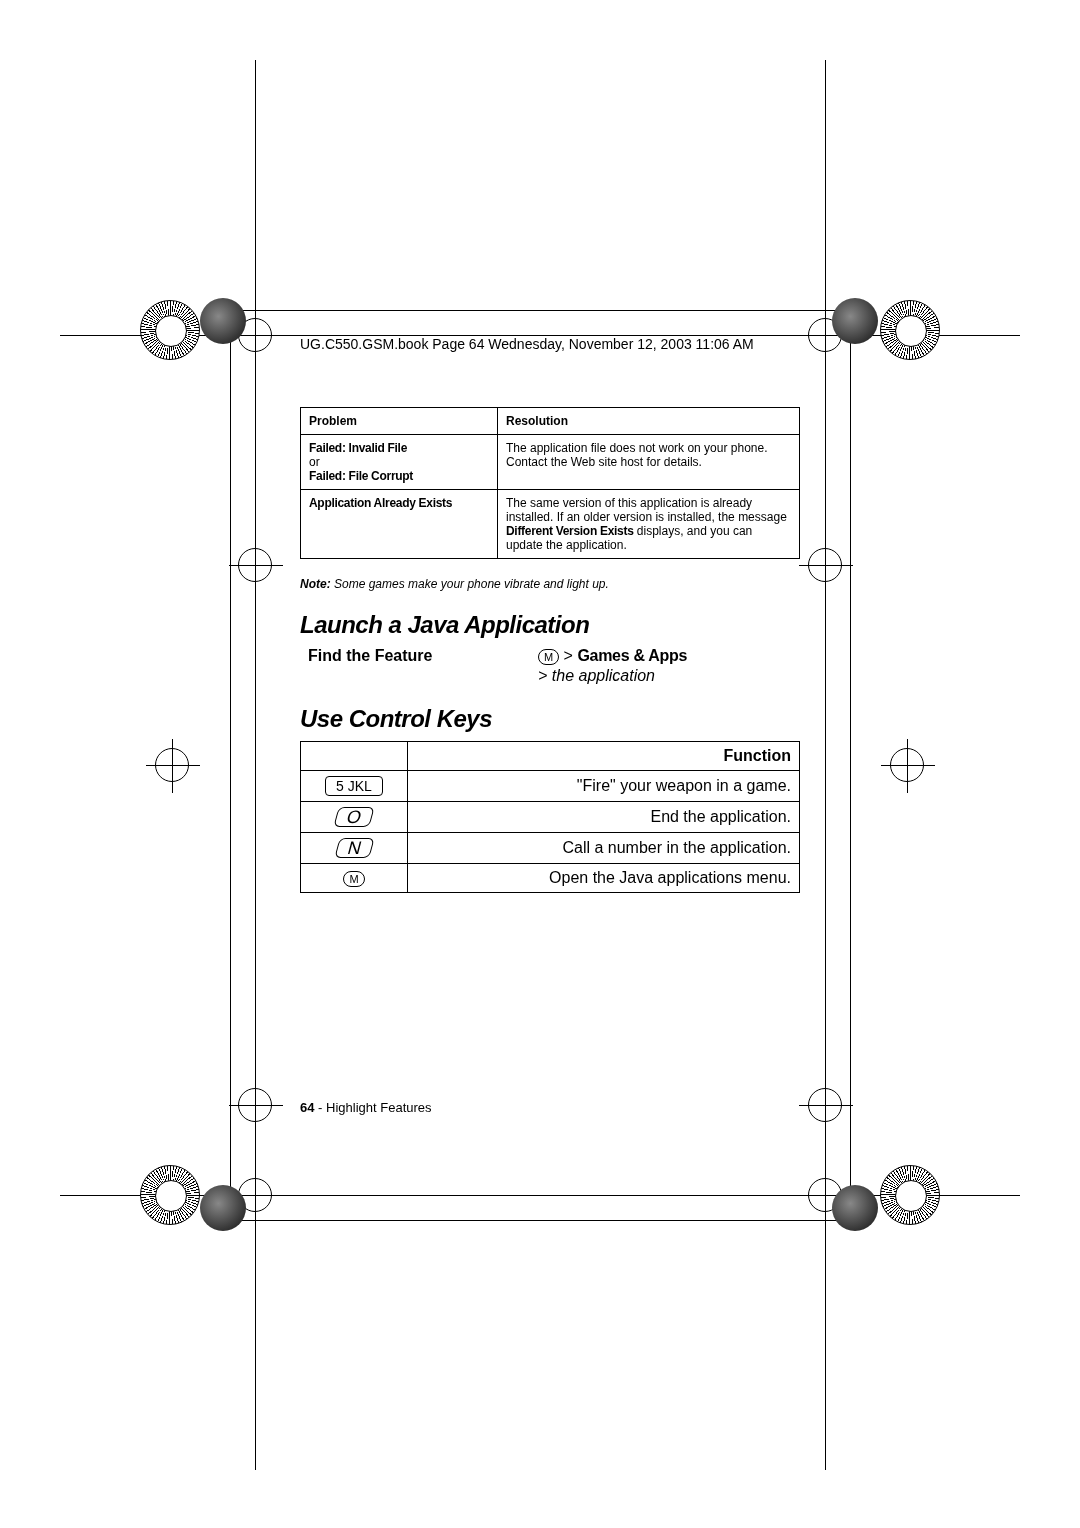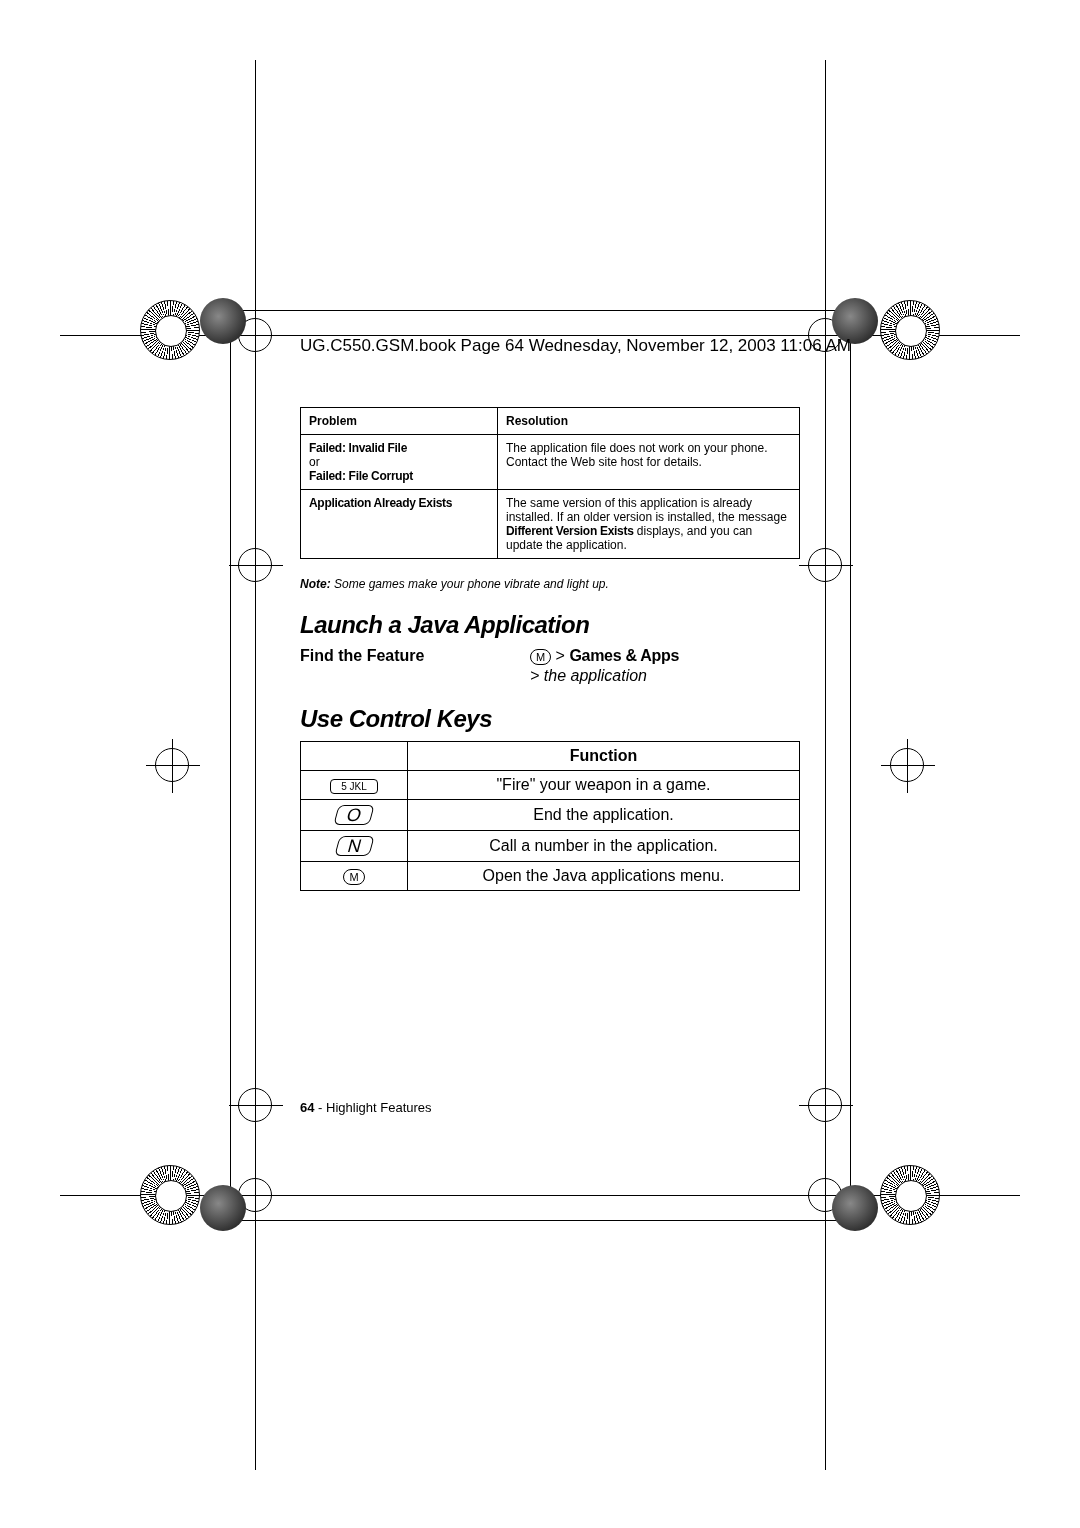"UG.C550.GSM.book Page 64 Wednesday," .header-line { font-size: 17px -> 14px }
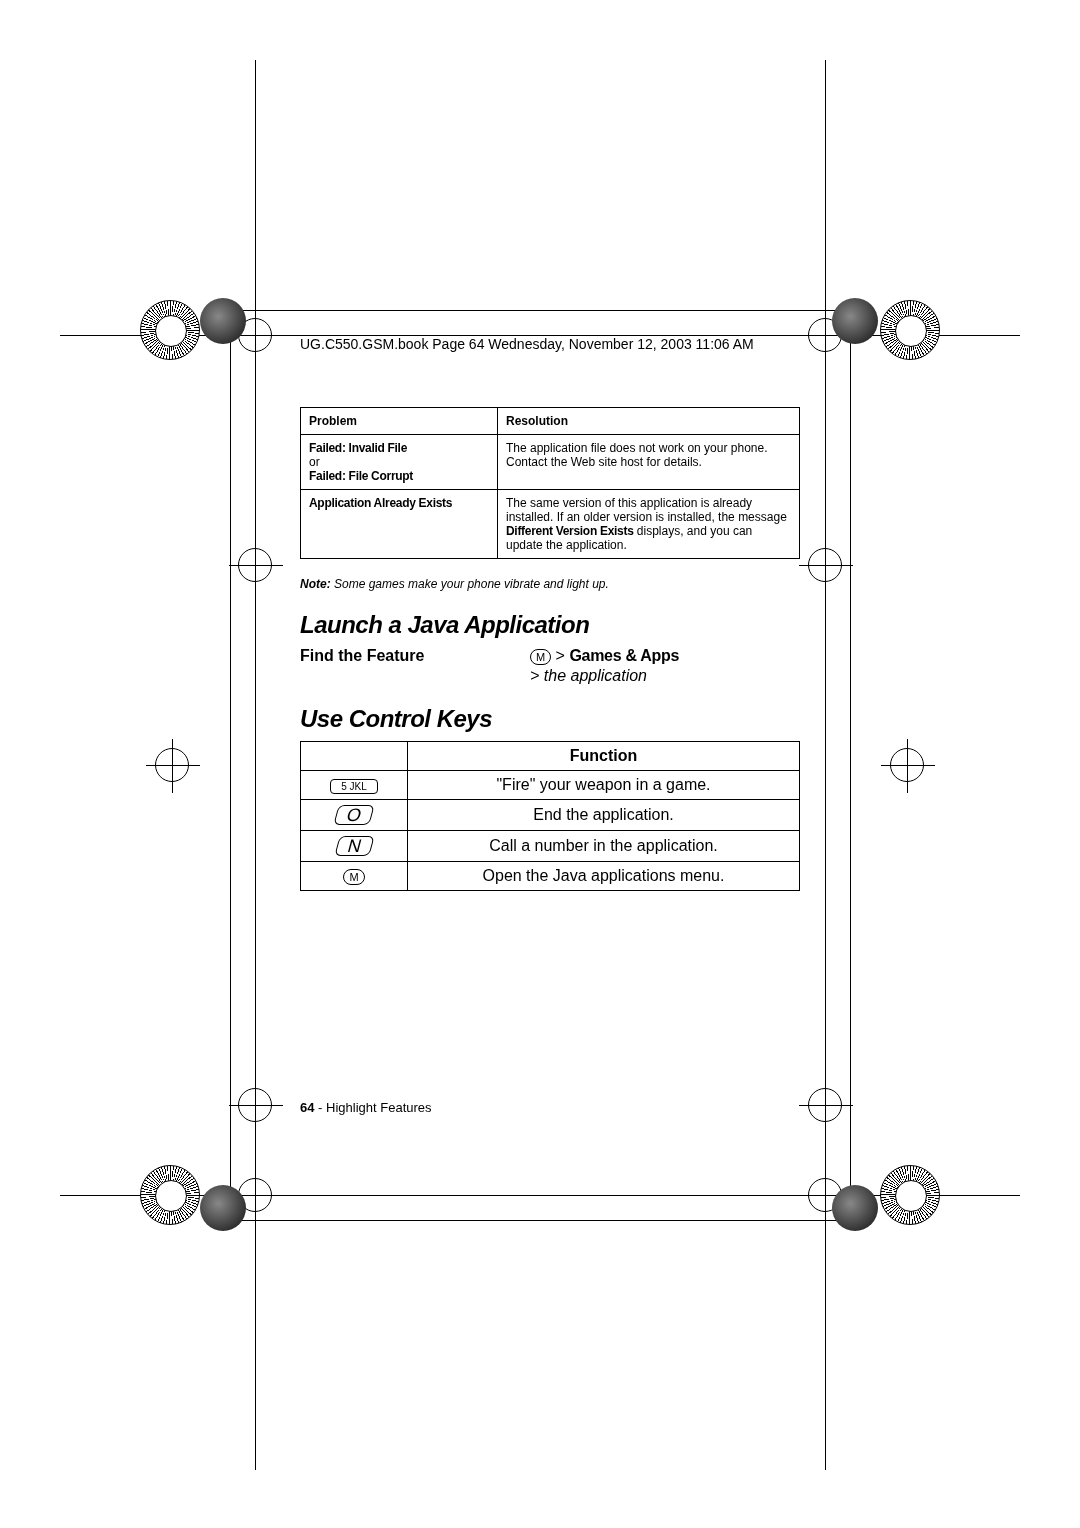"Find the Feature" .feature-row .lbl { margin-left: none -> 8px }
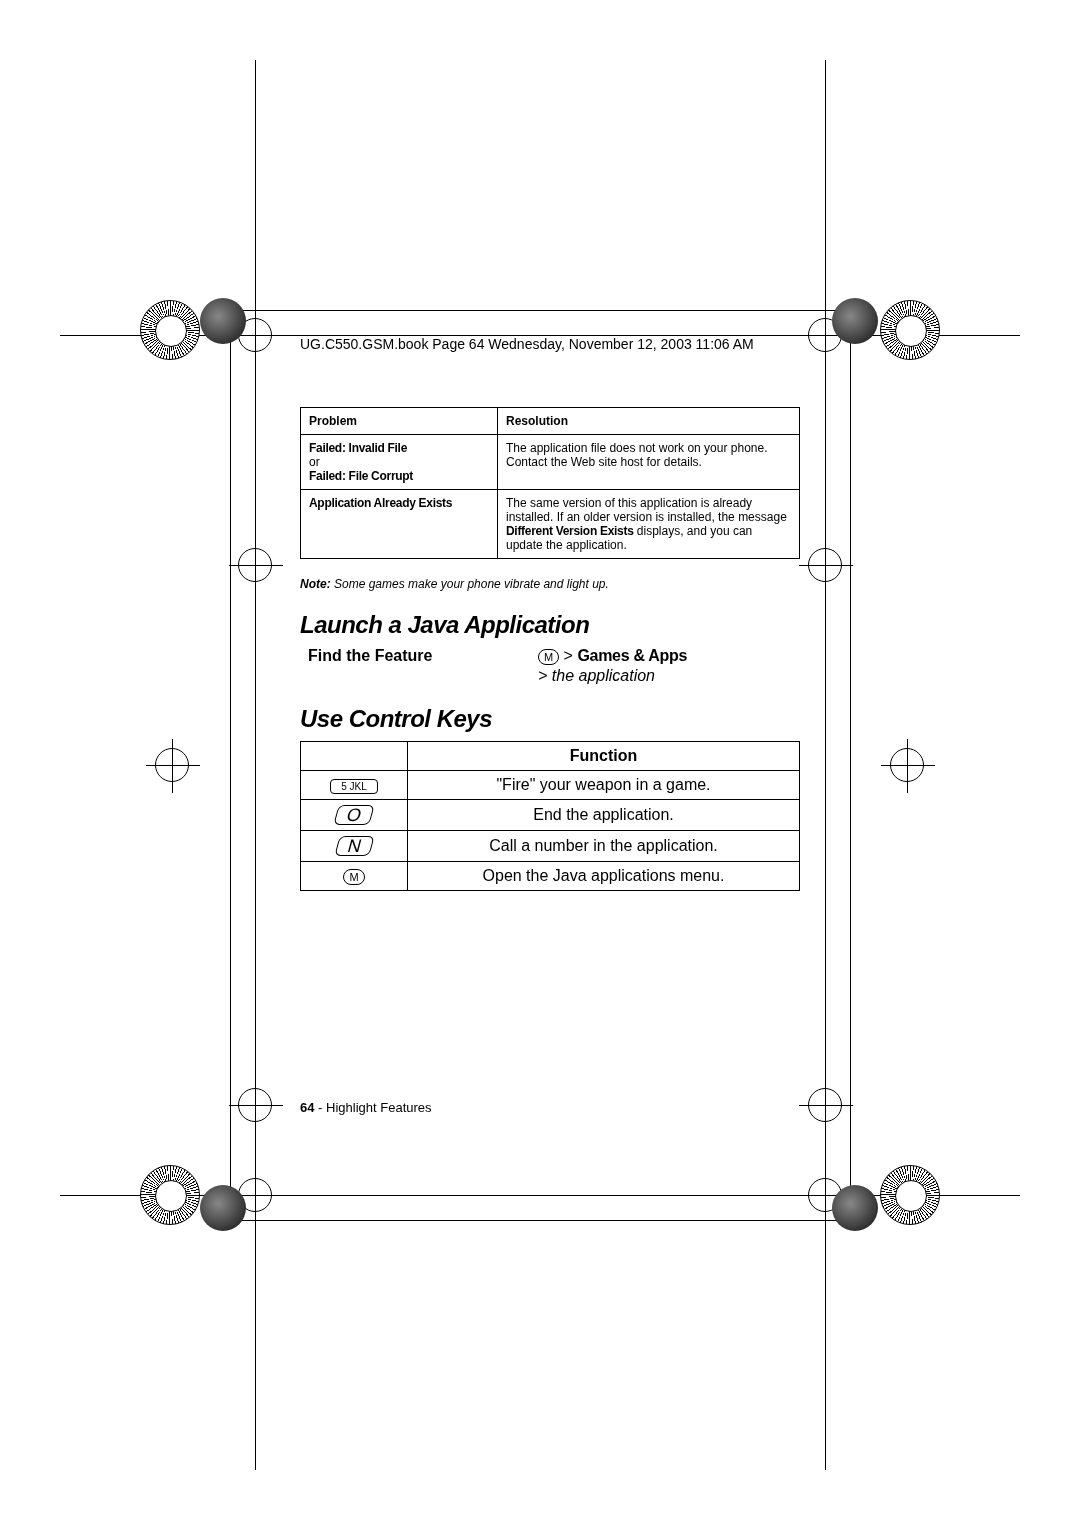"Function" table.func th, table.func td { text-align: center -> right }
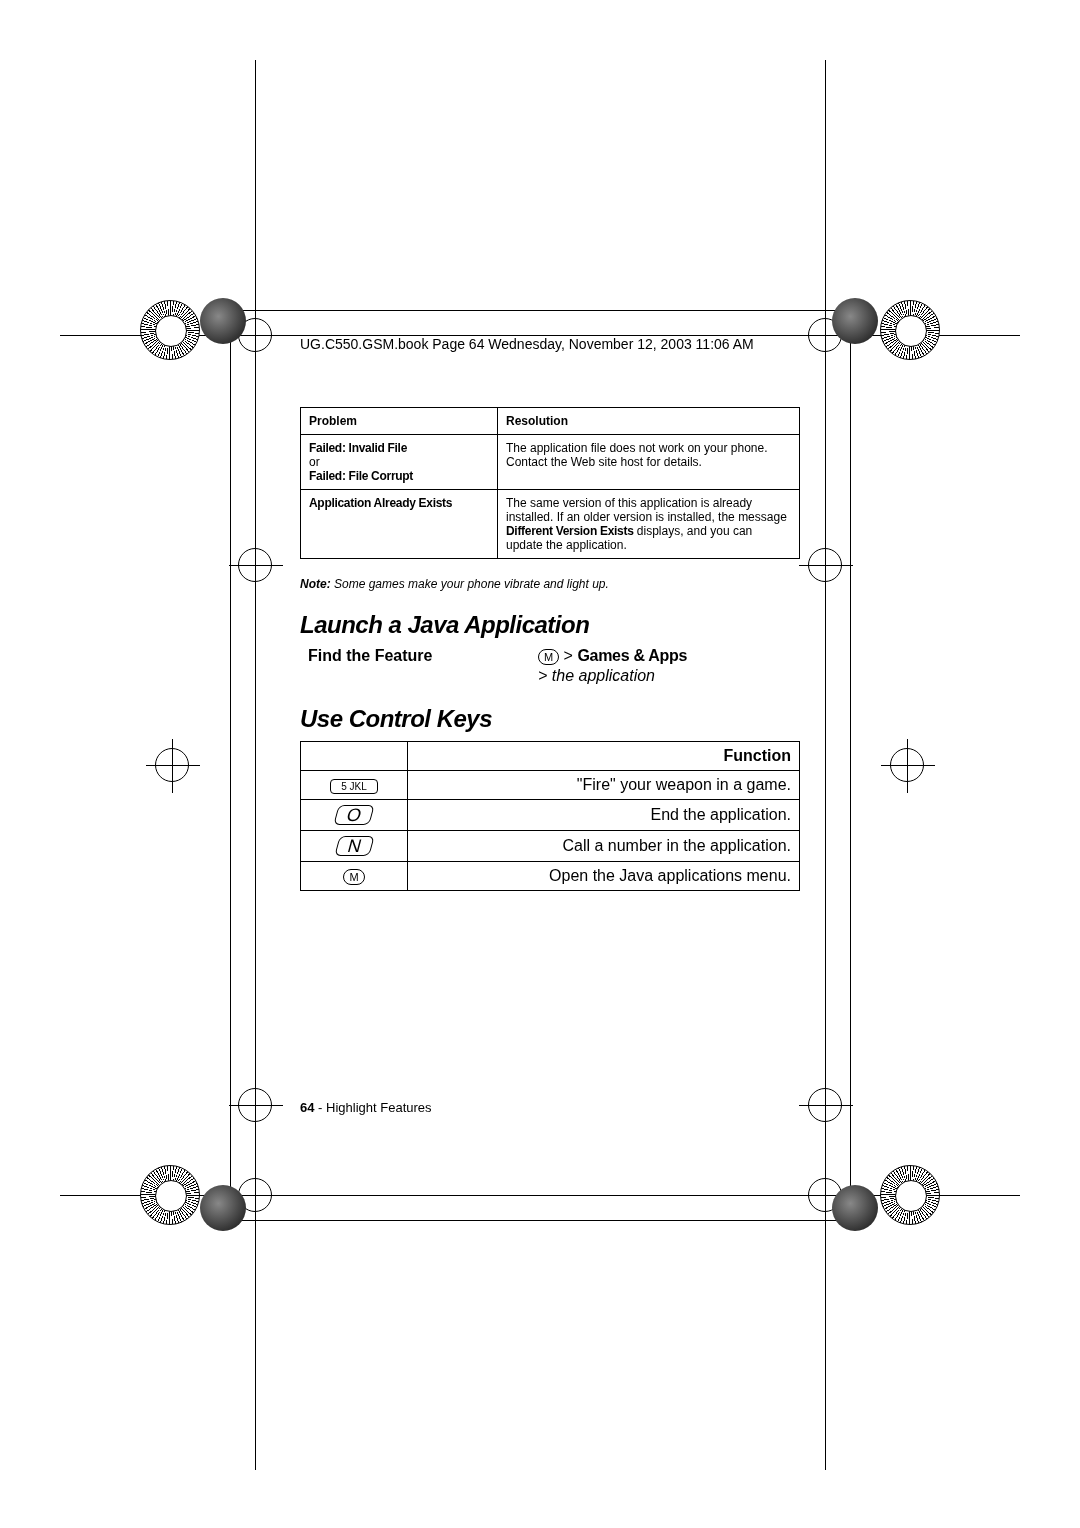"5 JKL" .key-5 { font-size: 10px -> 14px }
